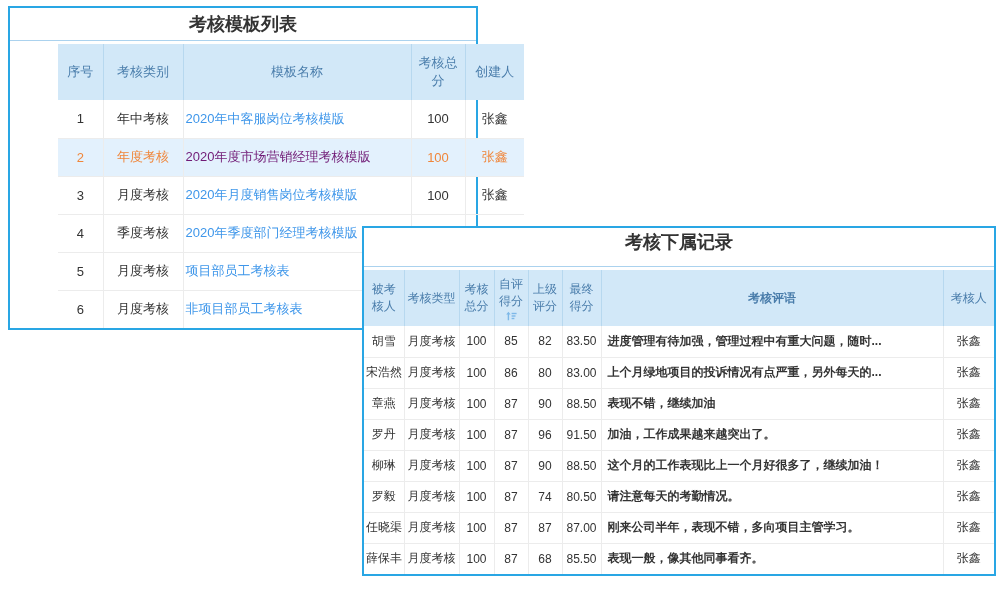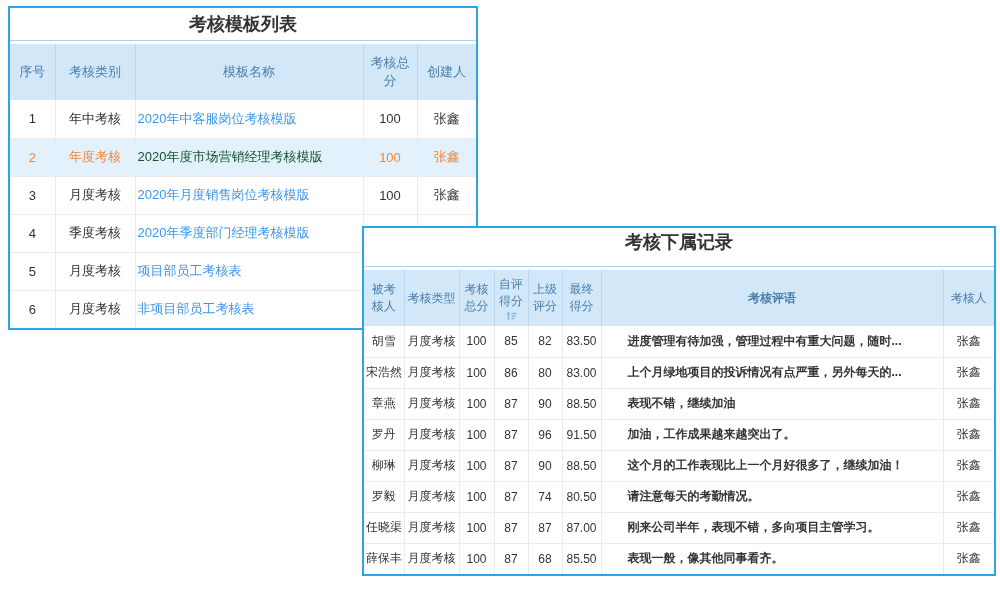"序号" .t1 { margin-left: none -> 48px }
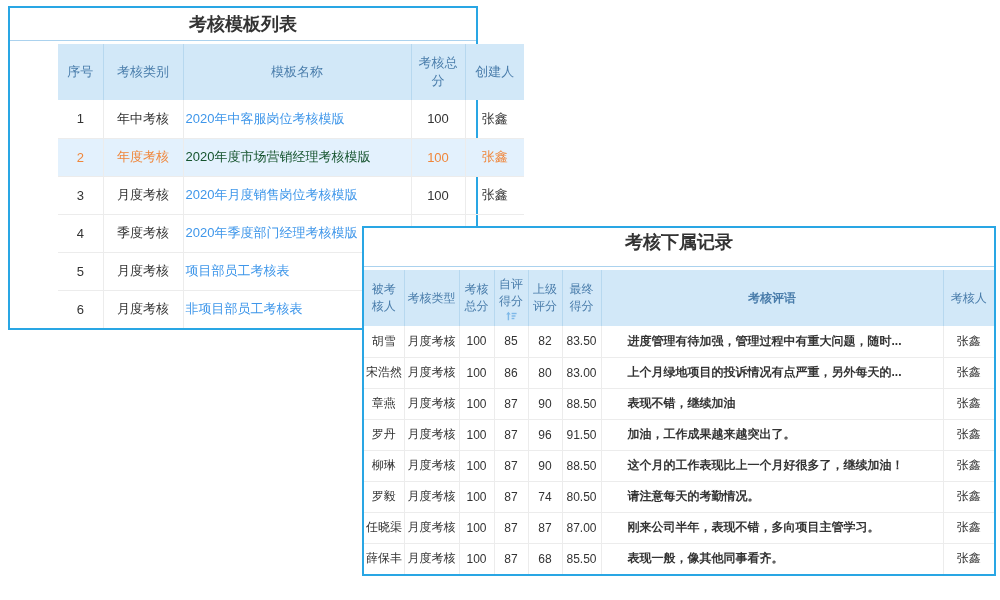"2020年度市场营销经理考核模版" .t1 tr.hl td .link { color: #14532d -> #701a75 }
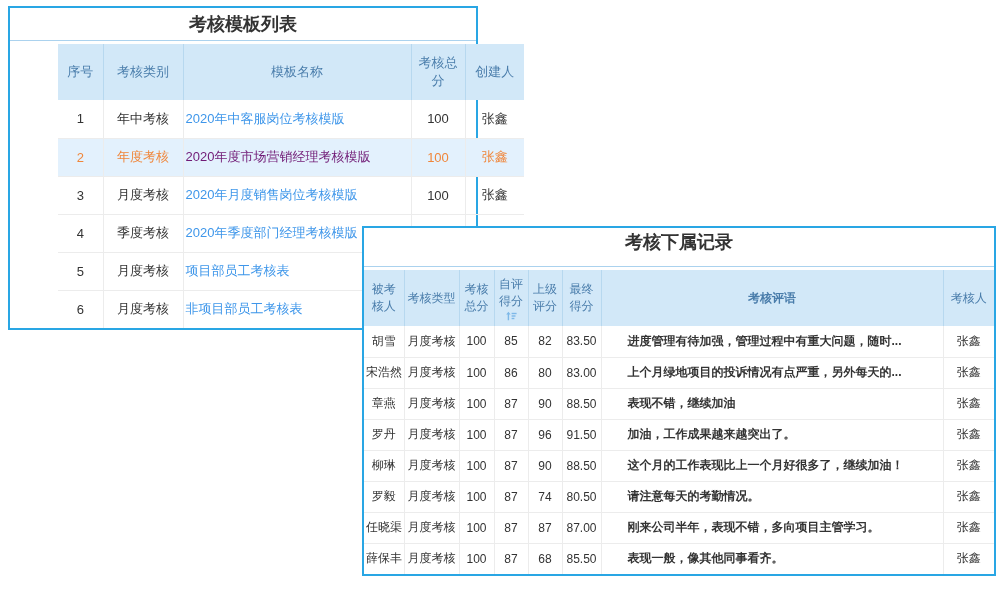"进度管理有待加强，管理过程中有重大问题，随时..." .t2 td:nth-child(7) { padding-left: 26px -> 6px }
